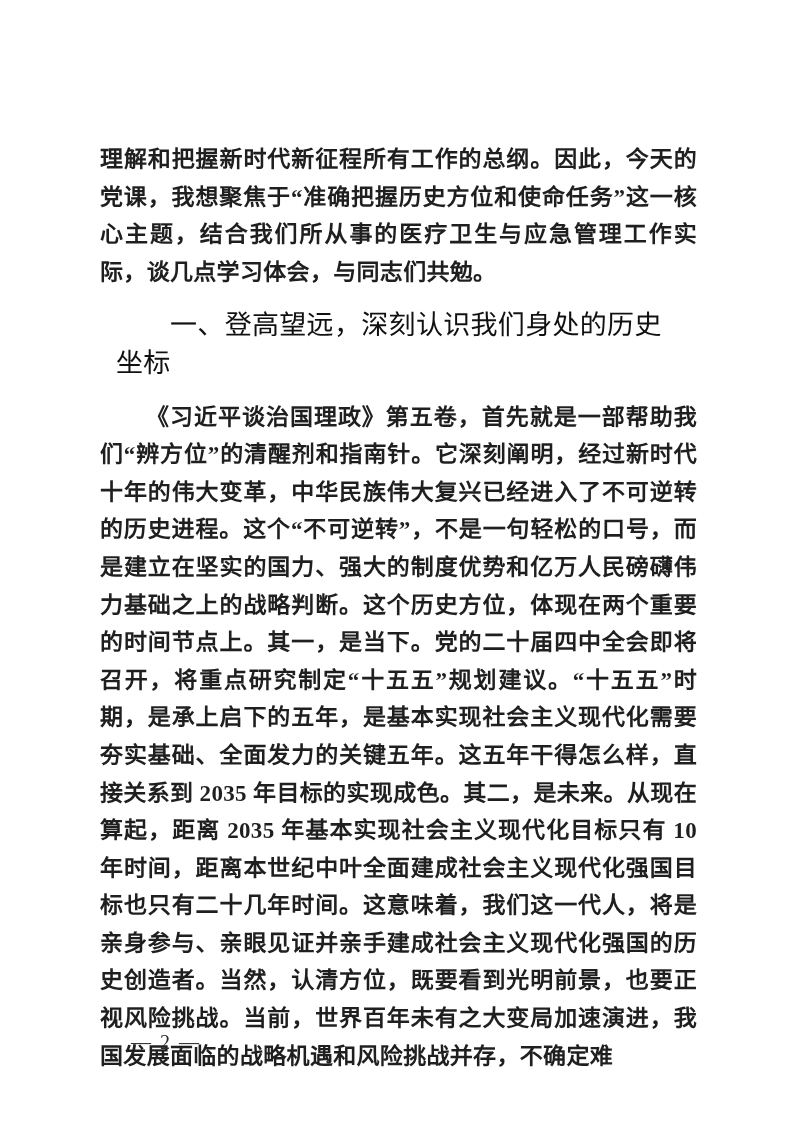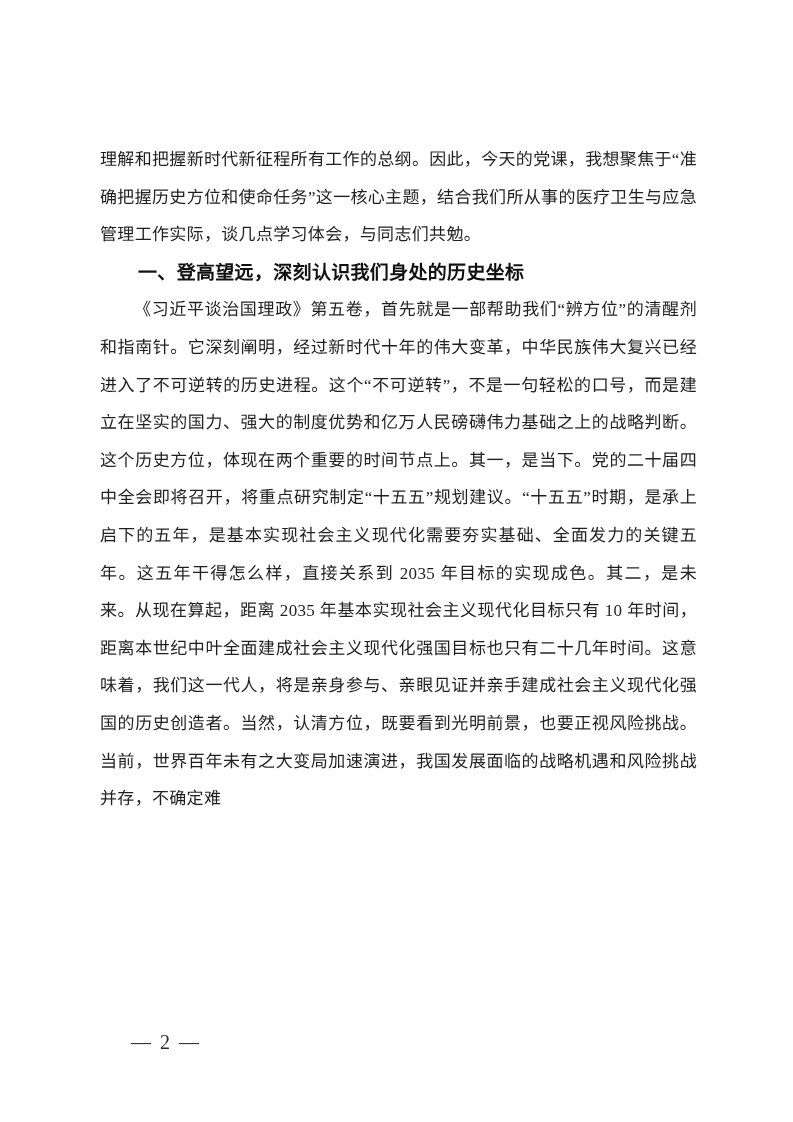"理解和把握新时代新征程所有工作的总纲。因此，今天的党课，我想聚焦于“准确把握历史" .para { font-size: 17px -> 23px; font-weight: normal -> bold }
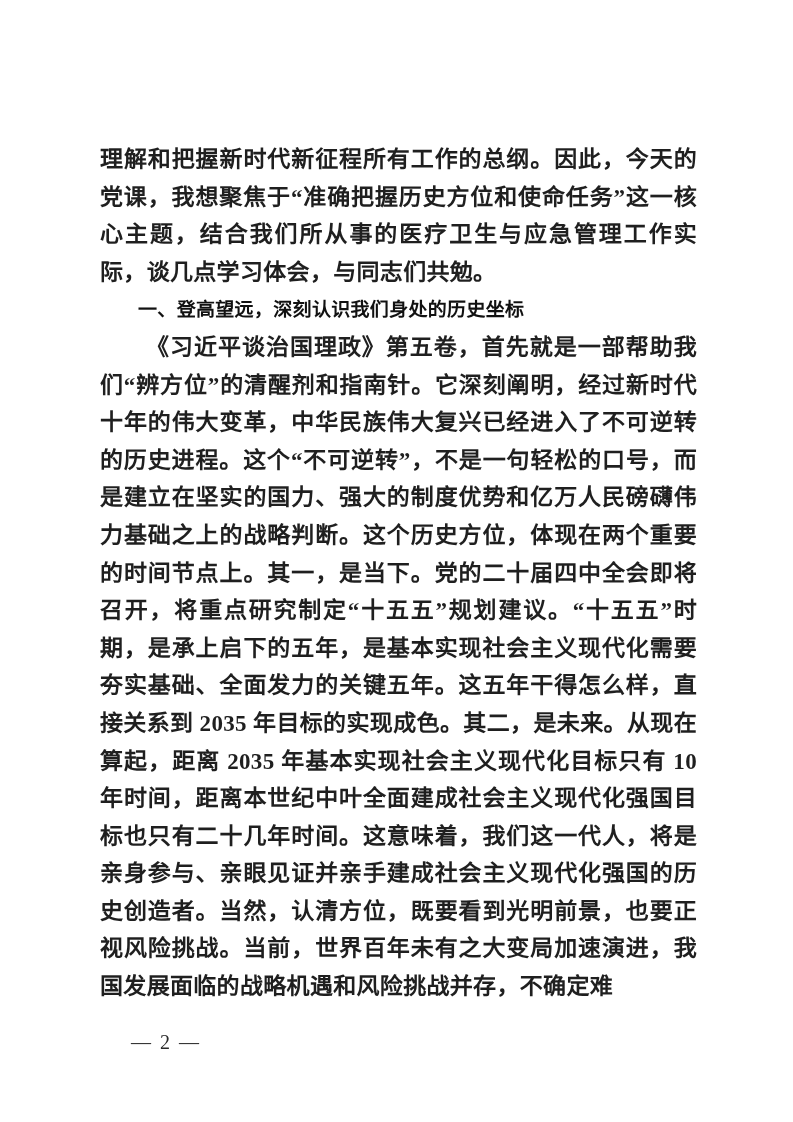"一、登高望远，深刻认识我们身处的历史坐标" .heading { font-size: 19px -> 27px; font-weight: bold -> normal; margin: 0 -> 16px }
